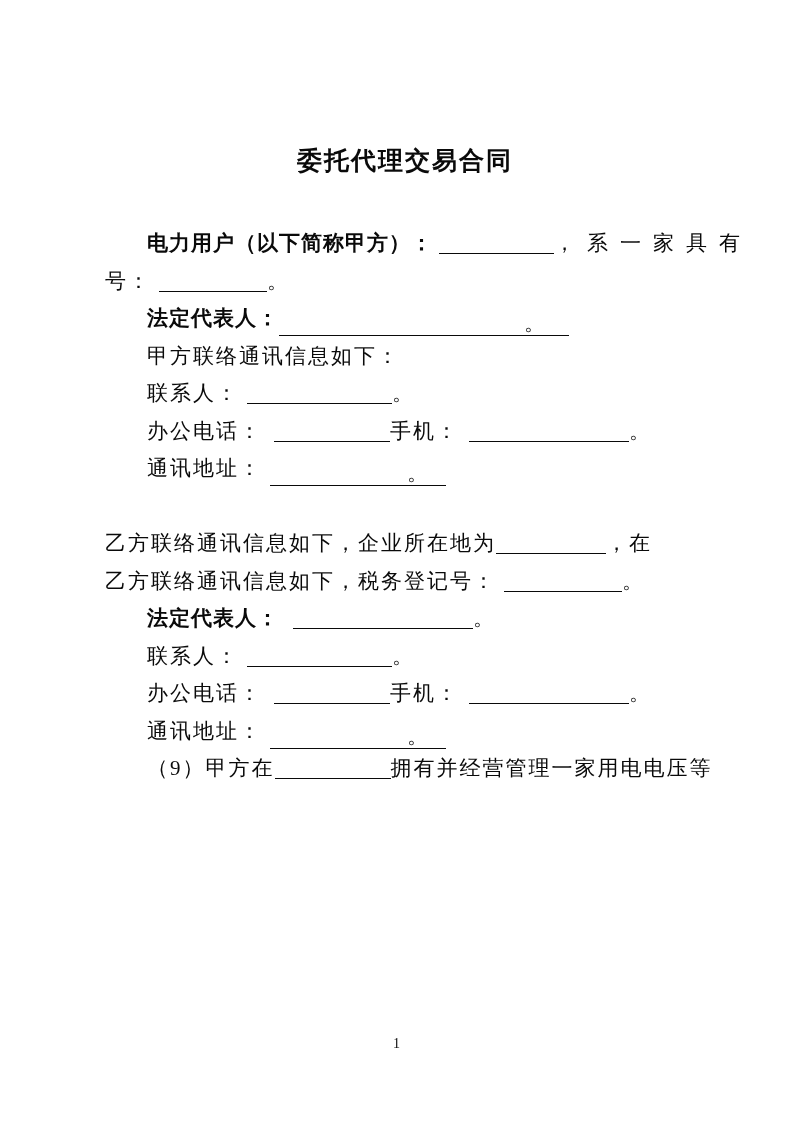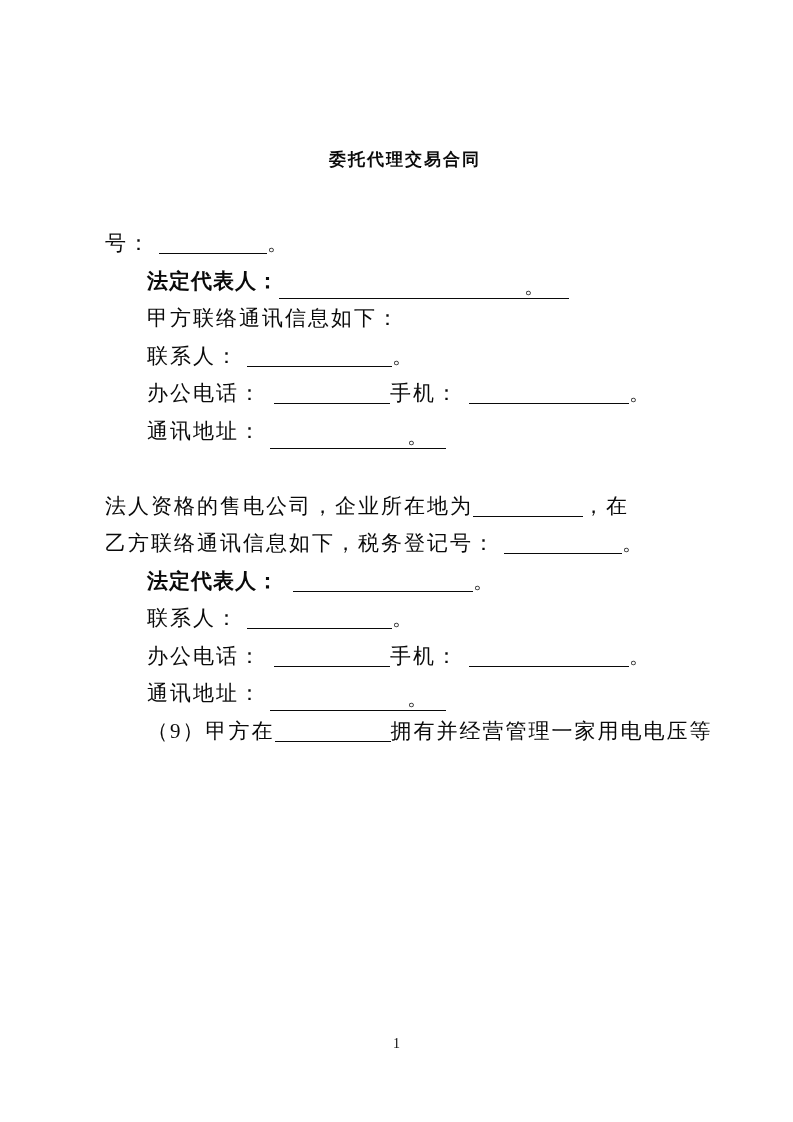"委托代理交易合同" .title { font-size: 17px -> 25px }
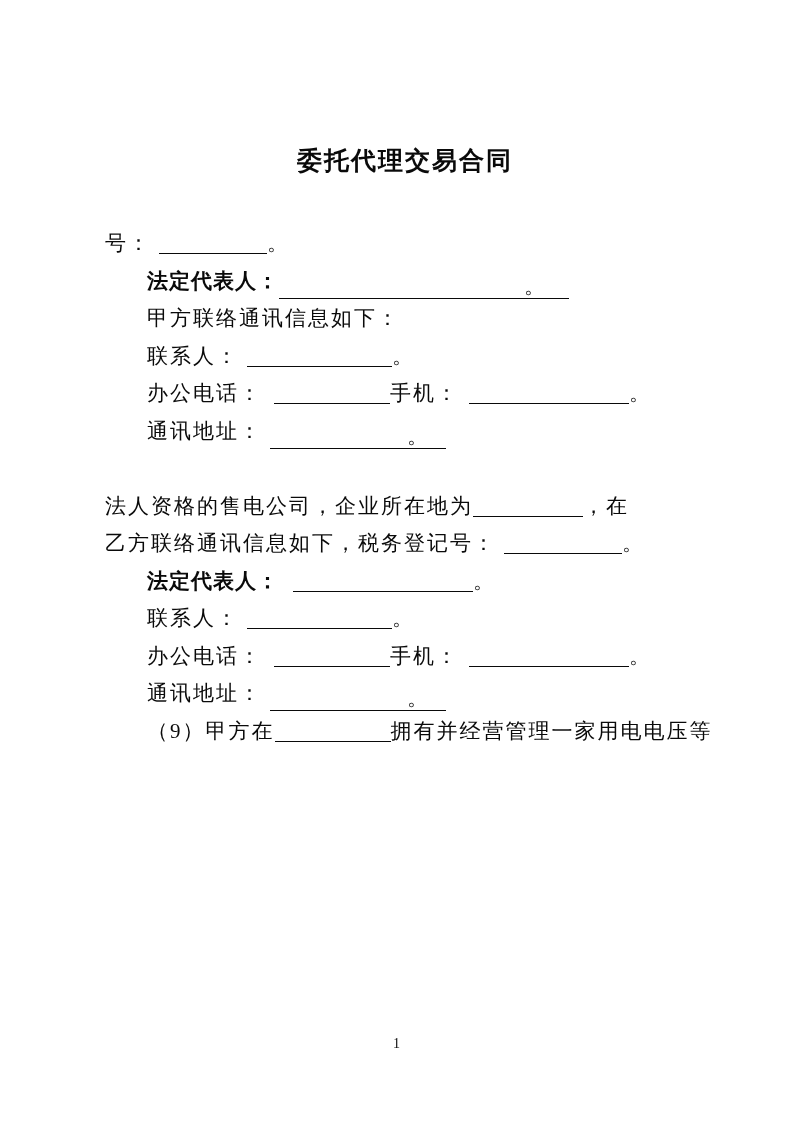"电力用户（以下简称甲方）： ，系一家具有" div.line { html: none -> <div><span>电力用户（以下简称甲方）：</span><span></span><span>，系一家具有</span></div> }
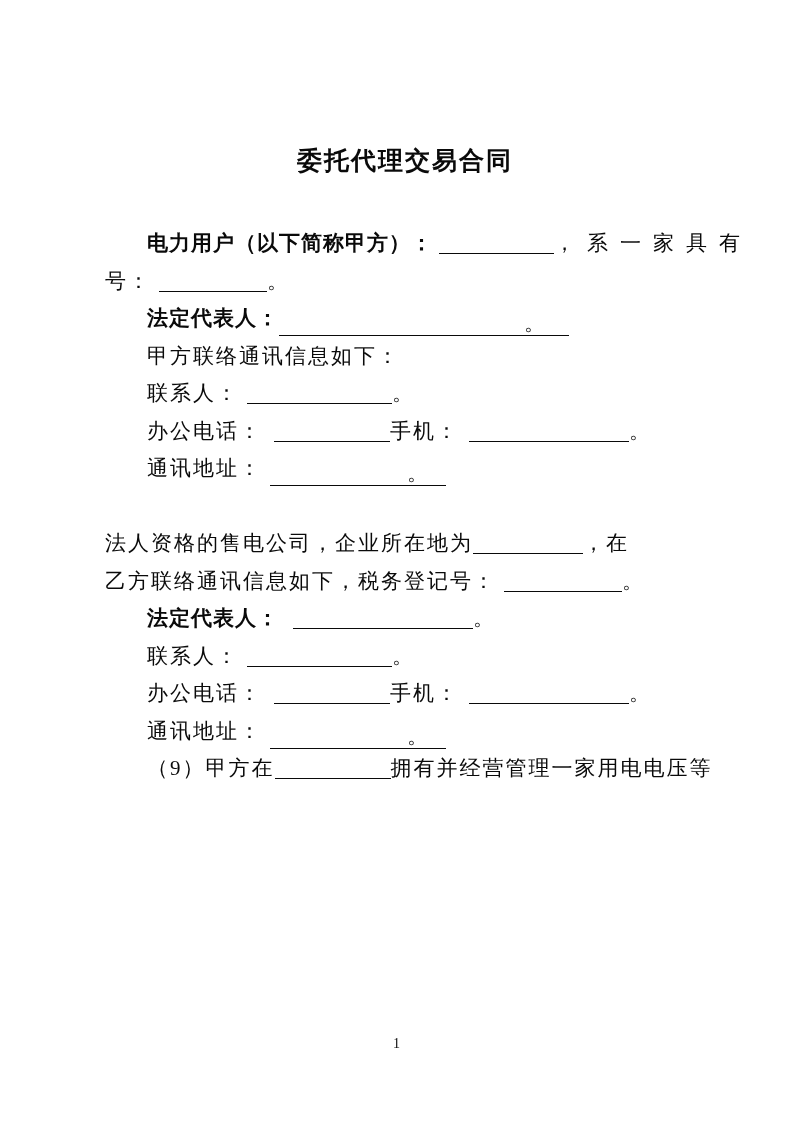"法人资格的售电公司，企业所在地为" span { text: 法人资格的售电公司 -> 乙方联络通讯信息如下 }
